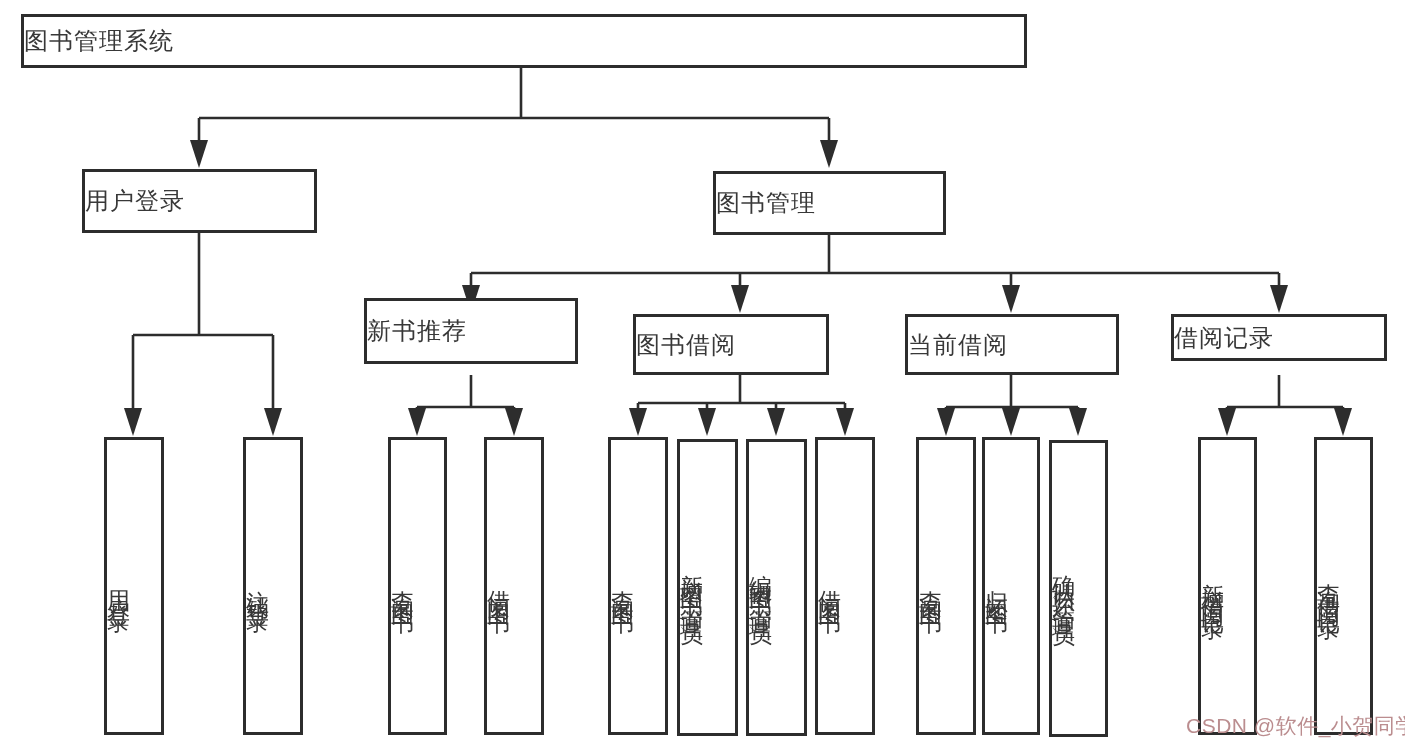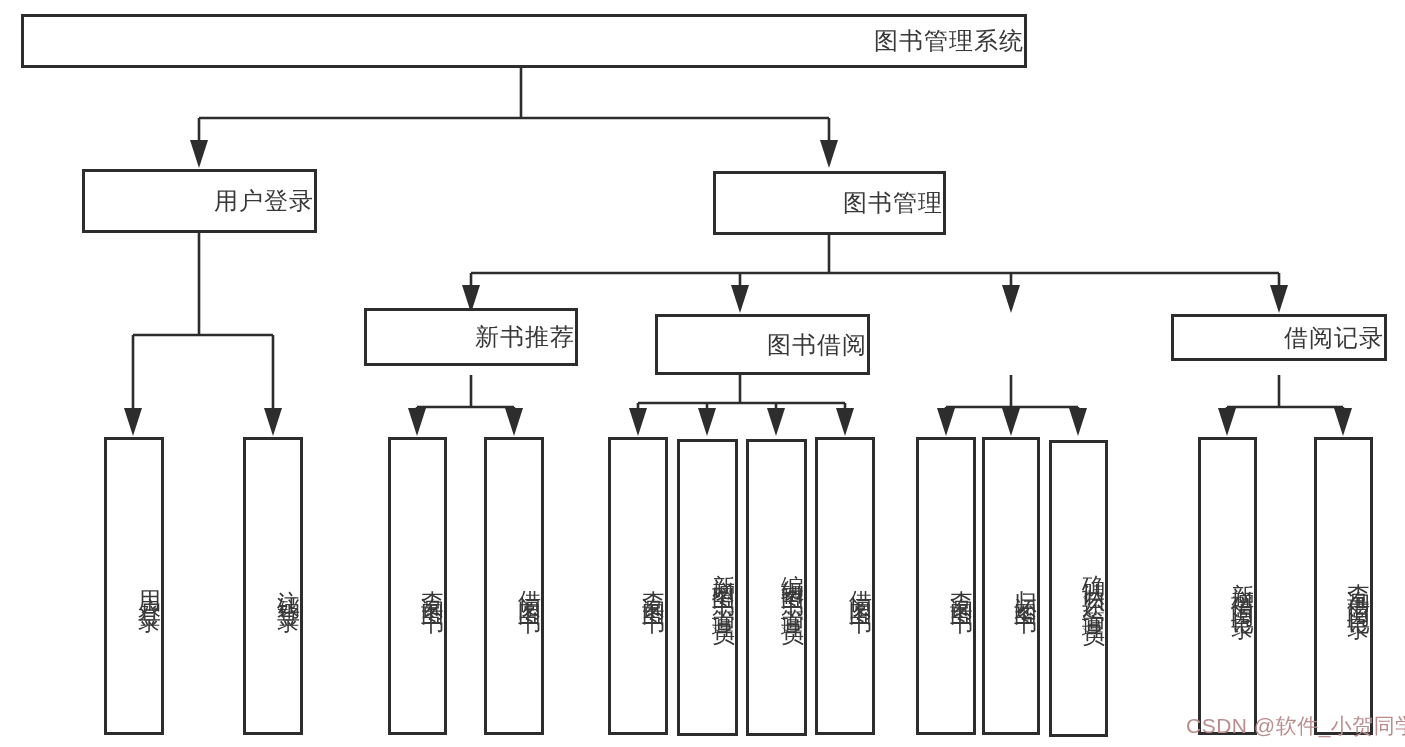"图书管理系统" .node { justify-content: flex-end -> flex-start }
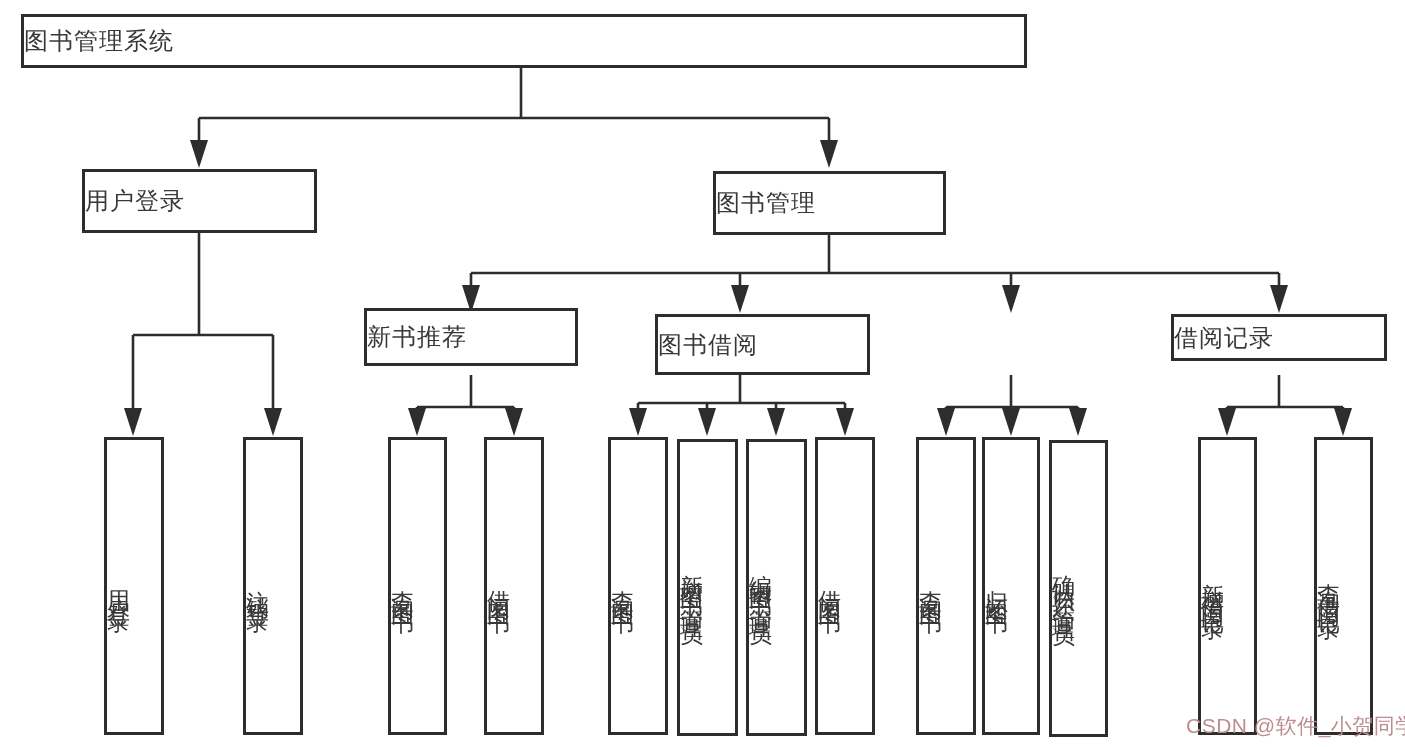"新书推荐" div.node { height: 58px -> 66px; top: 308px -> 298px }
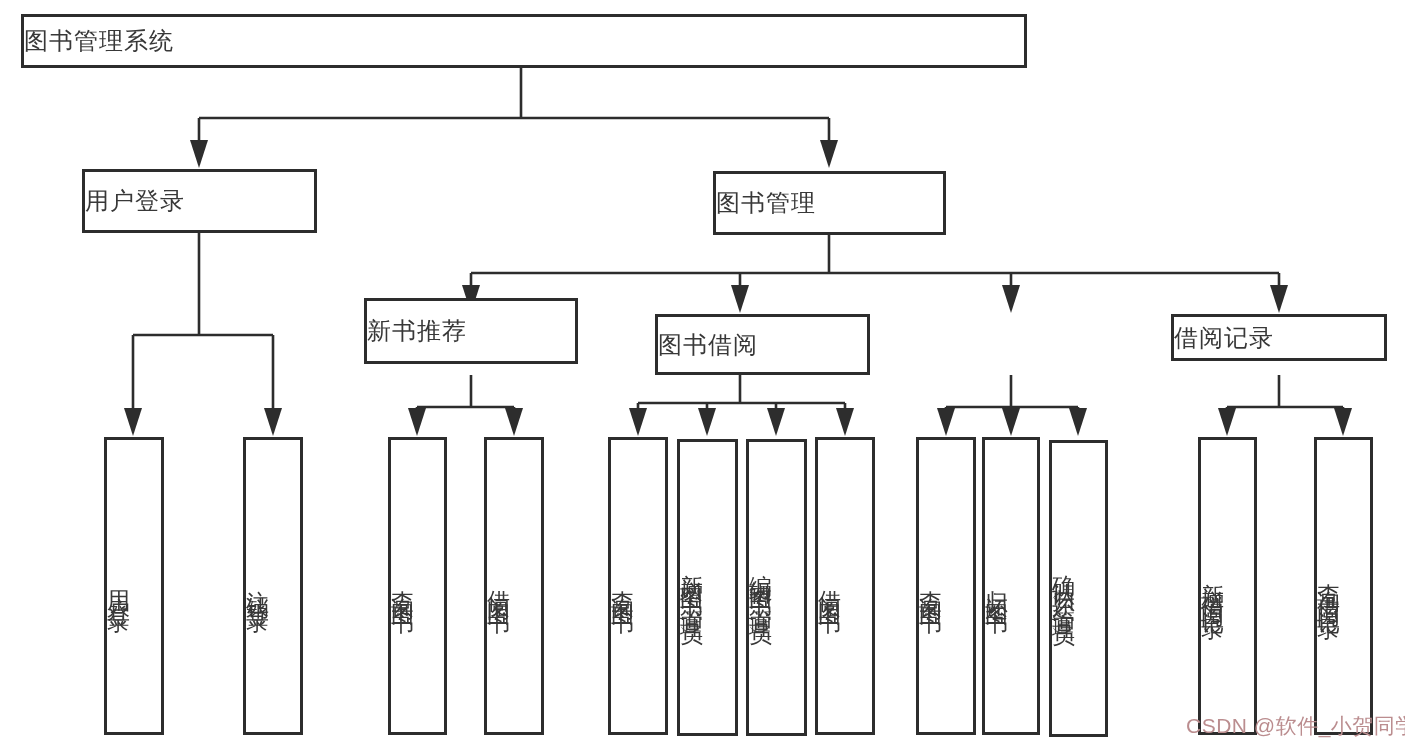"图书借阅" div.node { left: 655px -> 633px; width: 215px -> 196px }
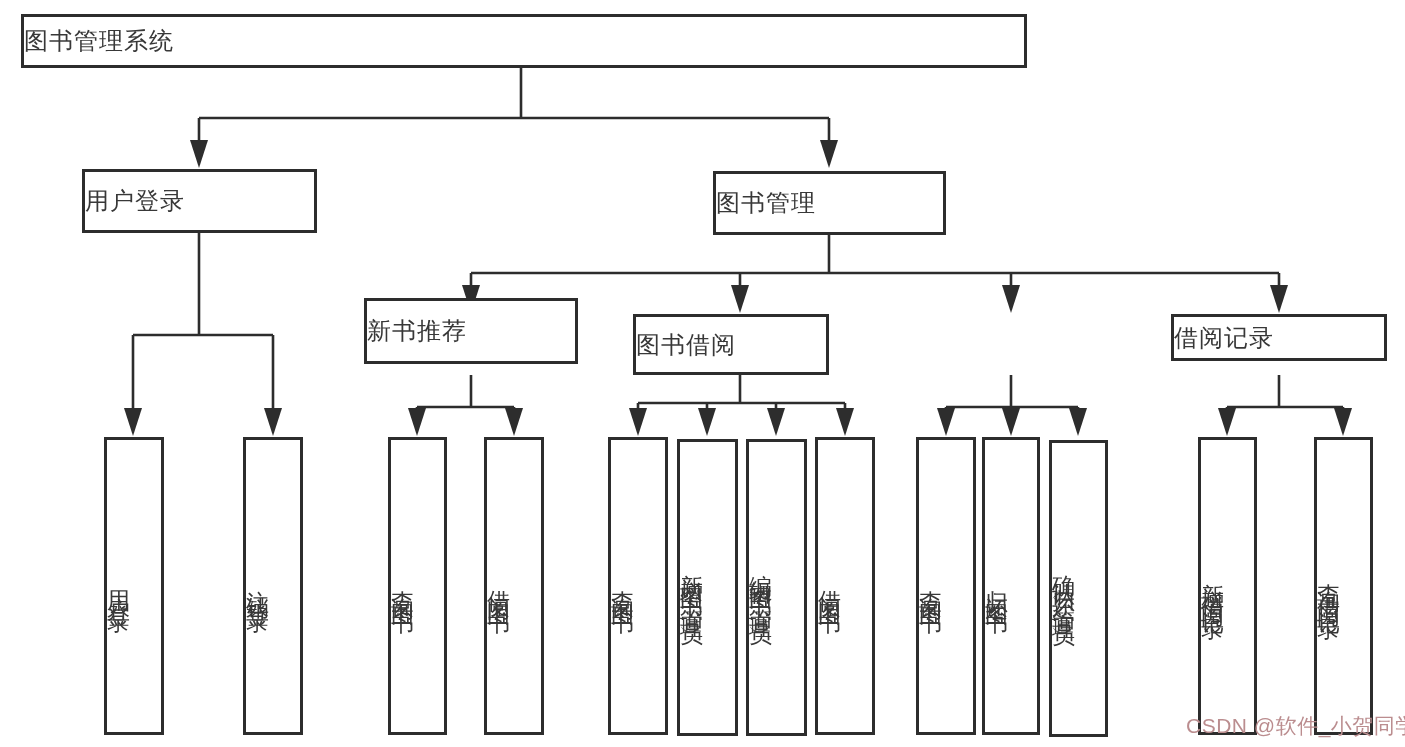"当前借阅" div.node { html: none -> <div> <span>当前借阅</span> </div> }
